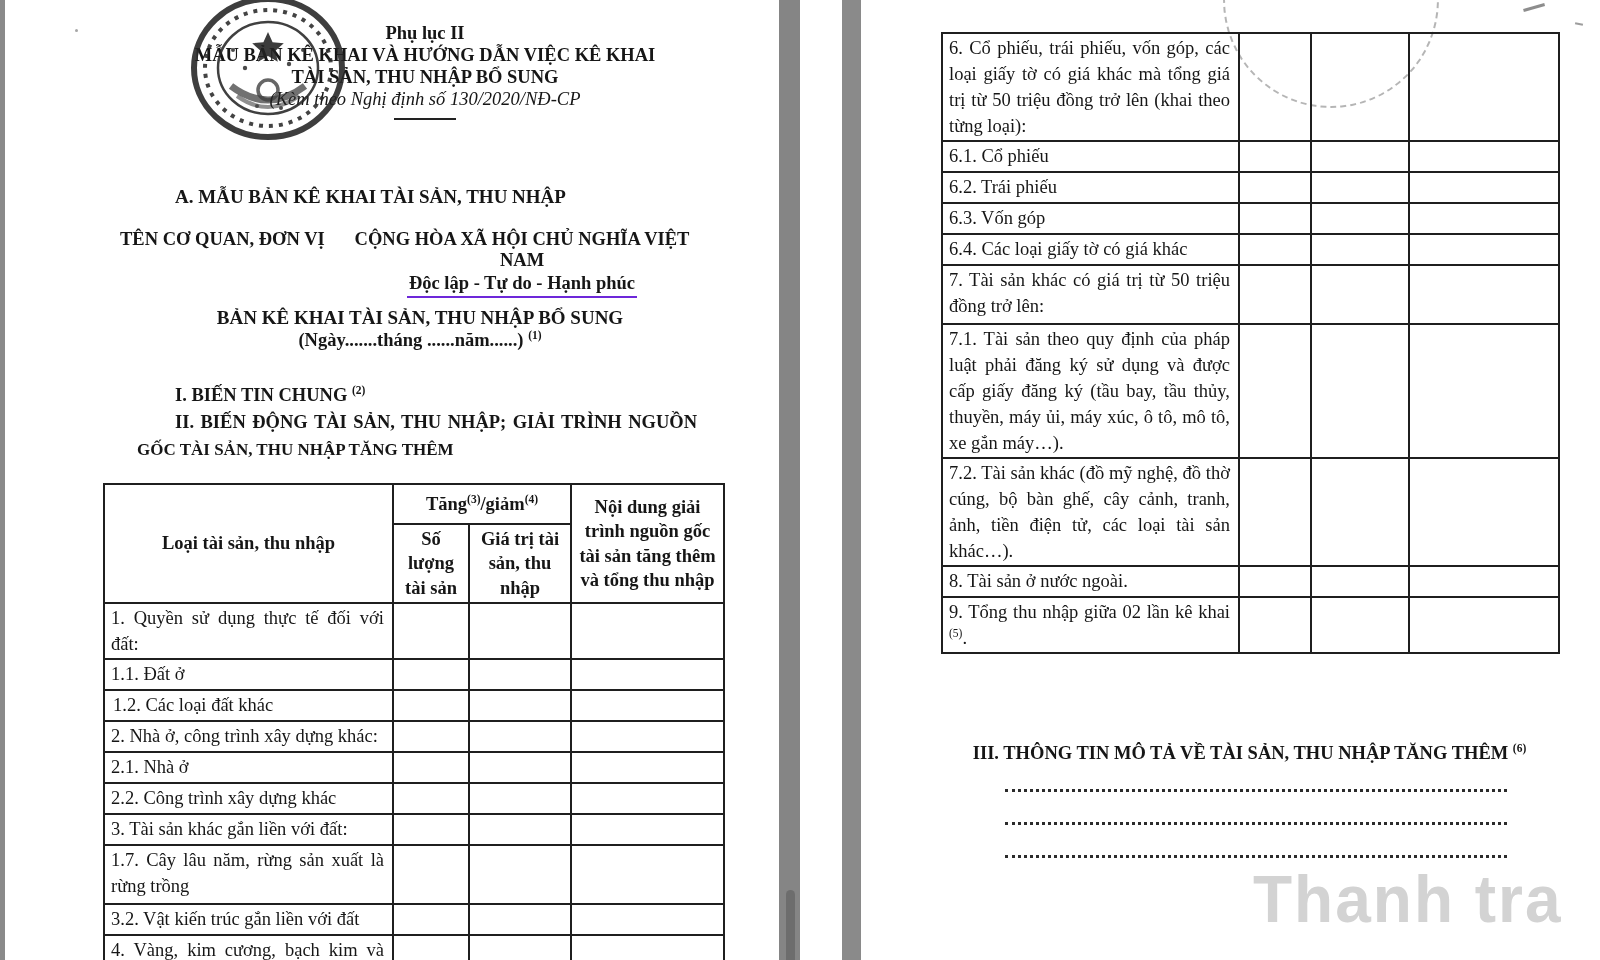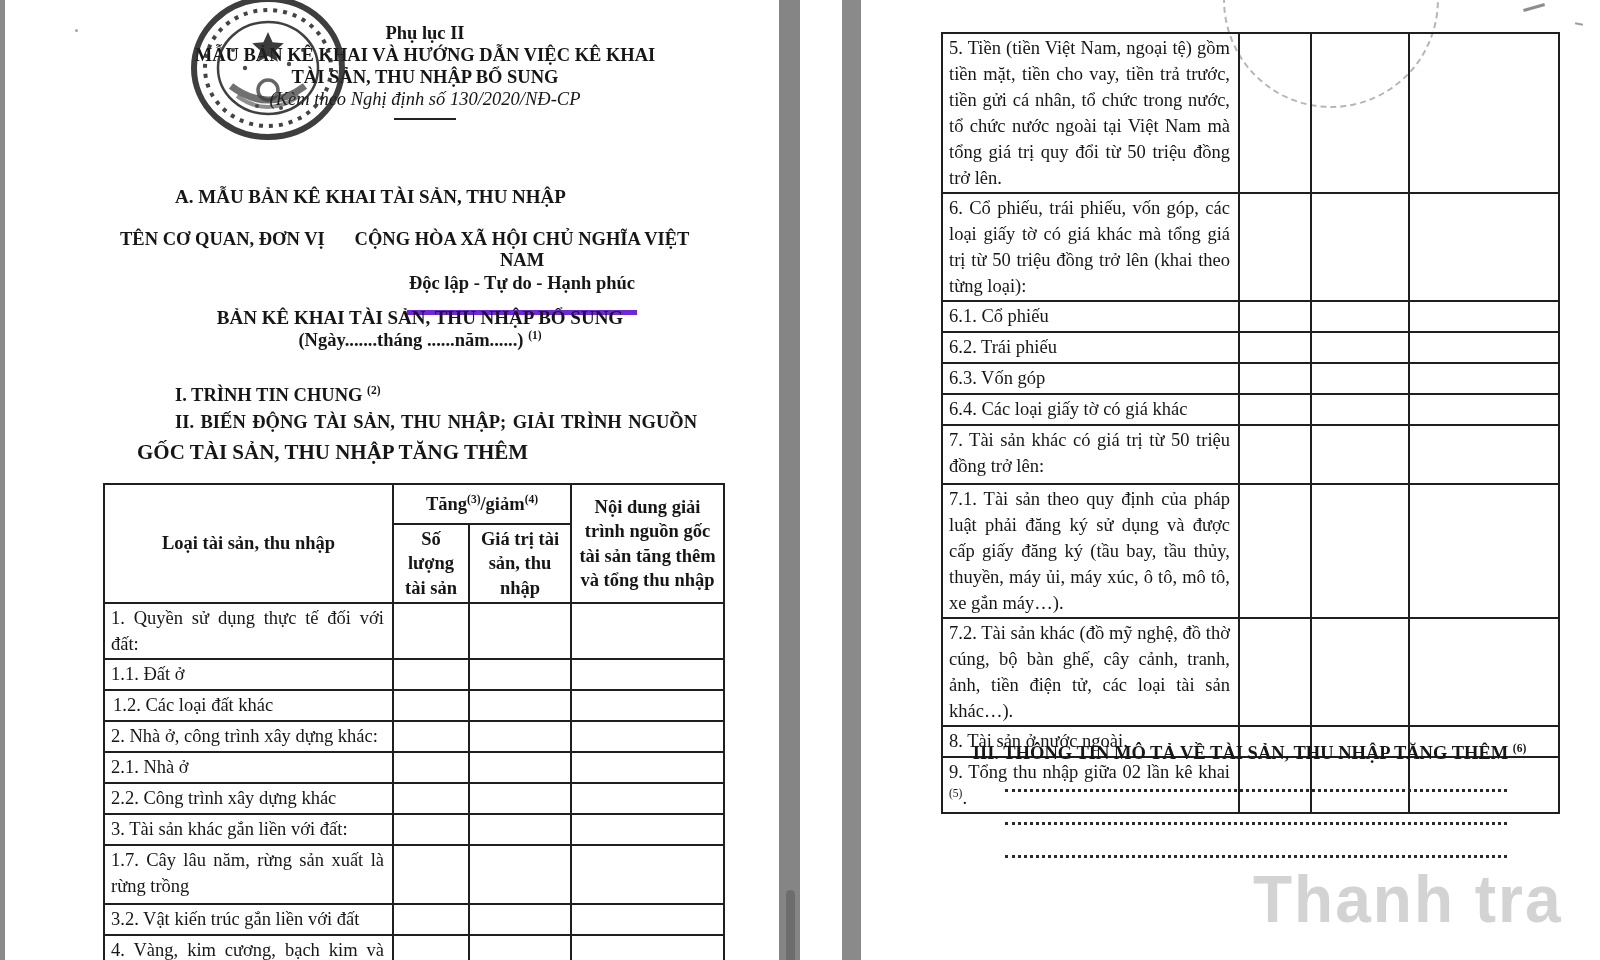"5. Tiền (tiền Việt Nam," tr { html: <tr> <td><span>5. Tiền (tiền Việt Nam, ngoại tệ) gồm tiền mặt, tiền cho vay, tiền trả trước, tiền gửi cá nhân, tổ chức trong nước, tổ chức nước ngoài tại Việt Nam mà tổng giá trị quy đổi từ 50 triệu đồng trở lên.</span></td> <td></td> <td></td> <td></td> </tr> -> none }
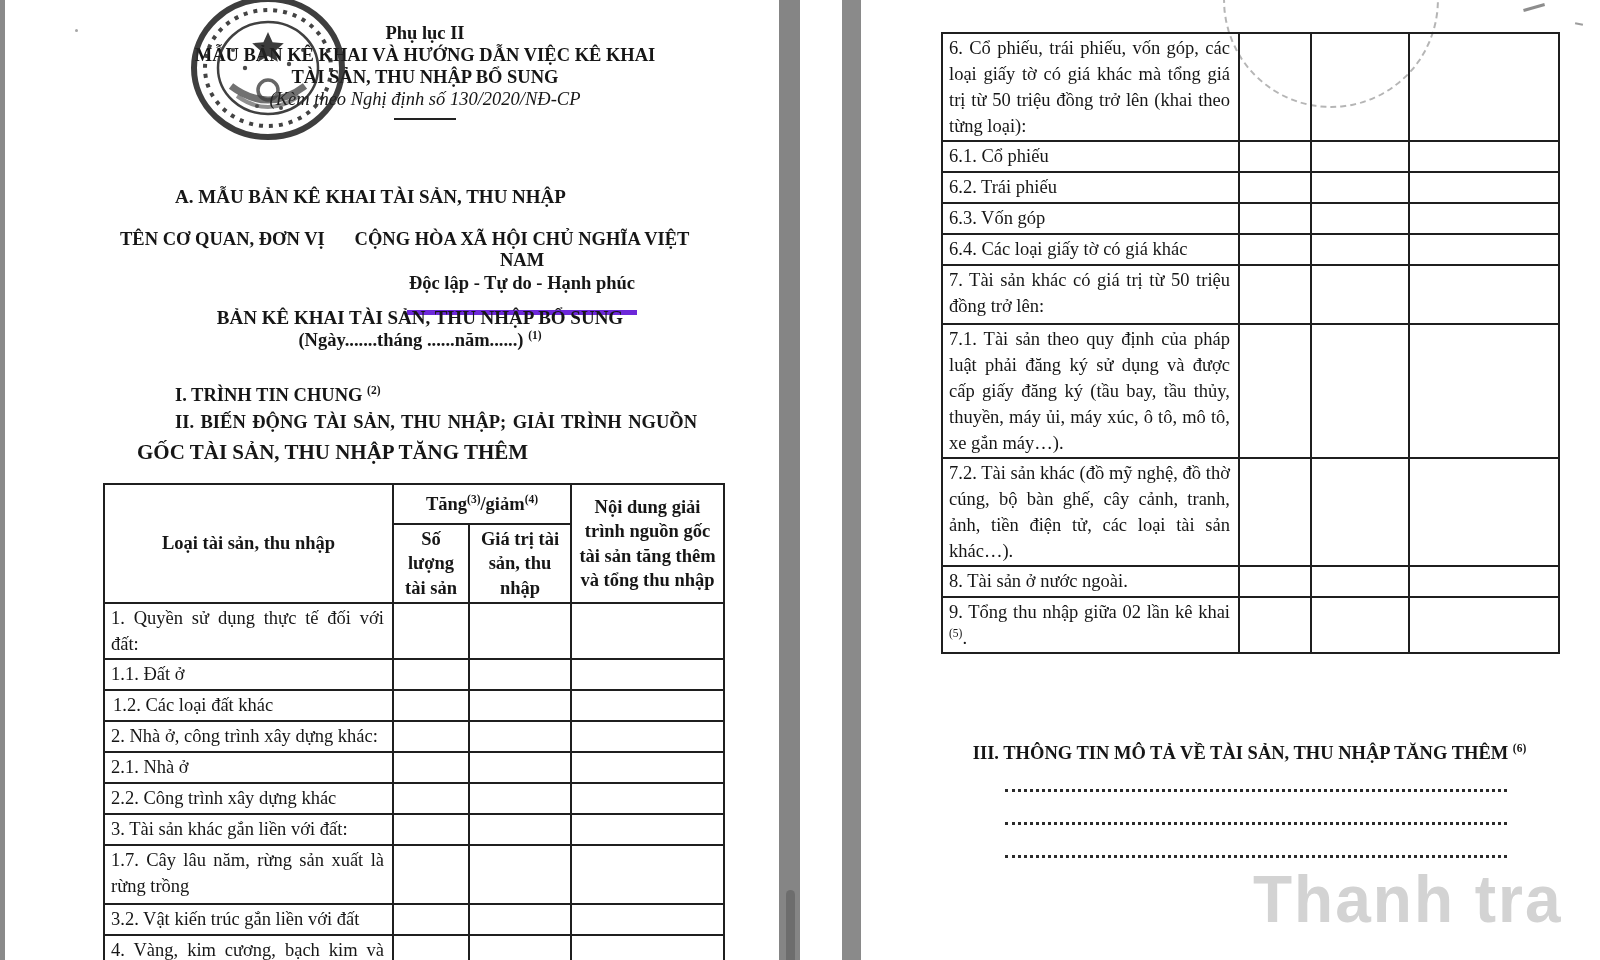"Độc lập - Tự do" .motto-underline { border-bottom: 5px solid #6d28d9 -> 2px solid #6d28d9; padding: 0 2px 16px 2px -> 0 2px 2px 2px }
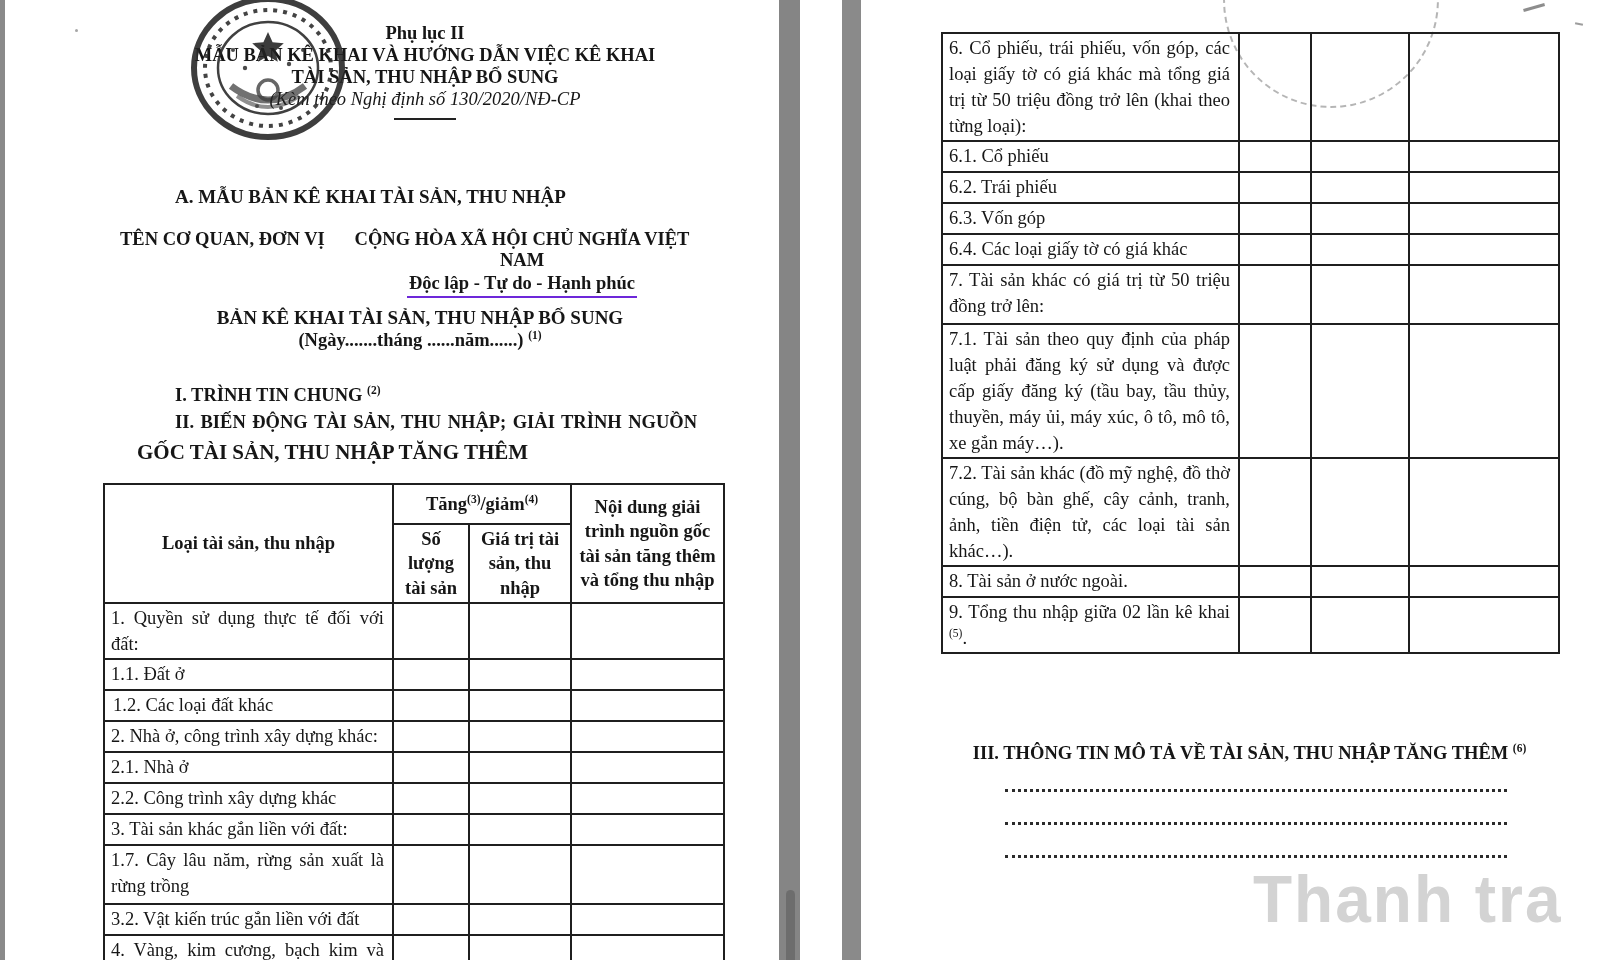"I. TRÌNH TIN CHUNG" span { text: TRÌNH -> BIẾN }
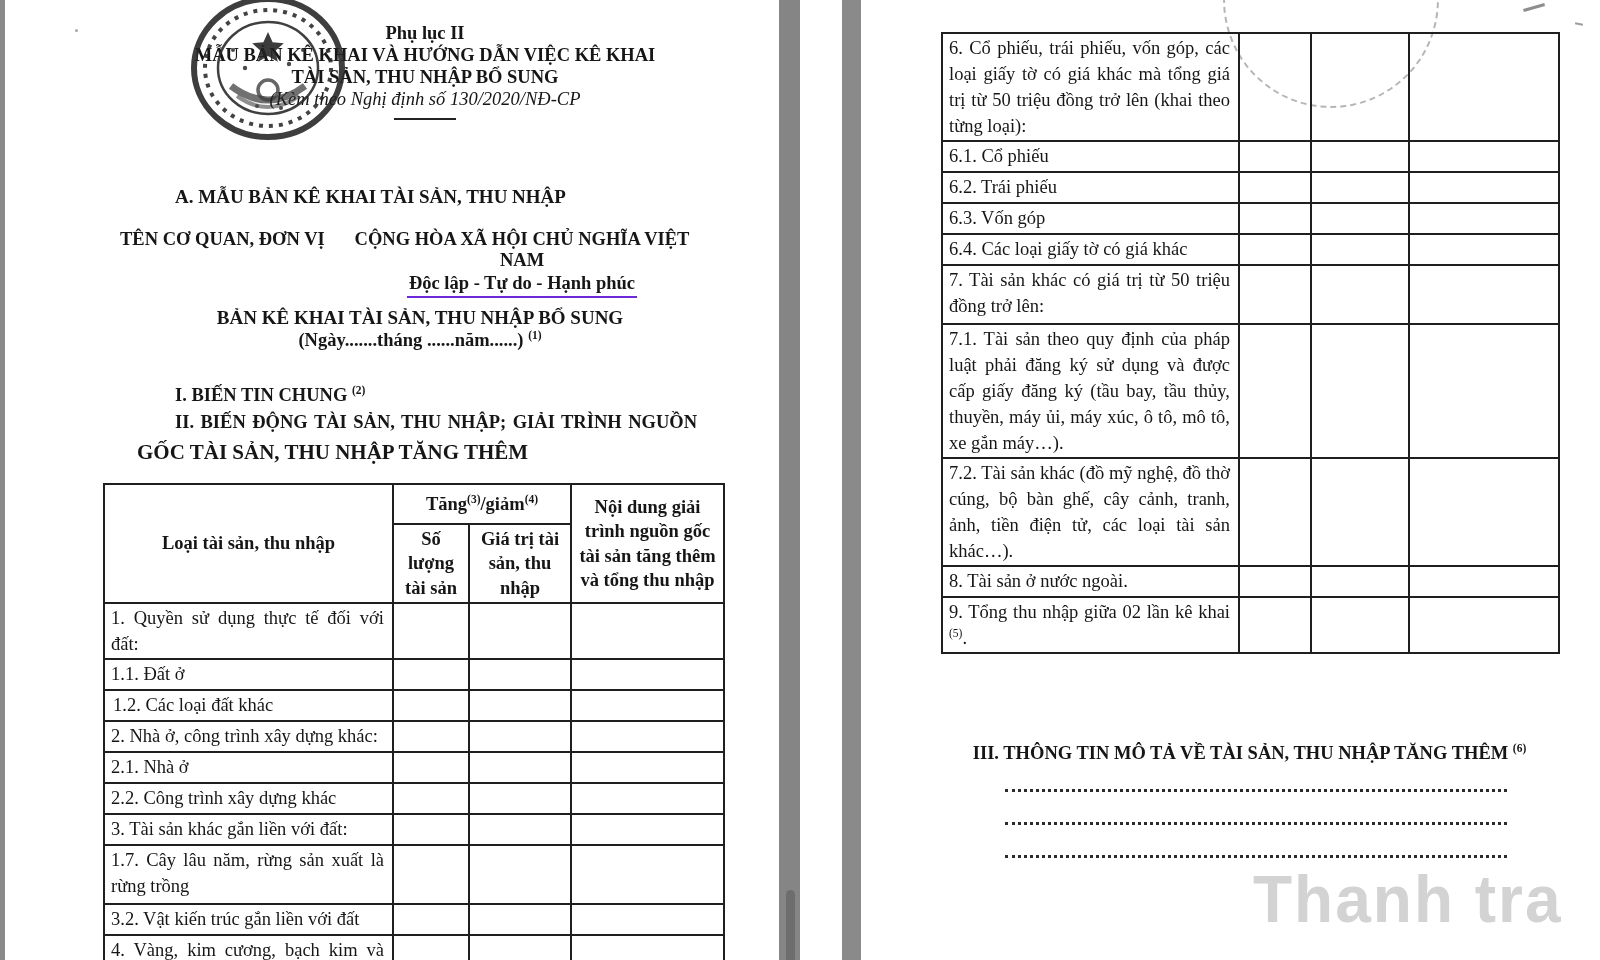"GỐC TÀI SẢN, THU NHẬP" div.abs { font-size: 21px -> 17px }
